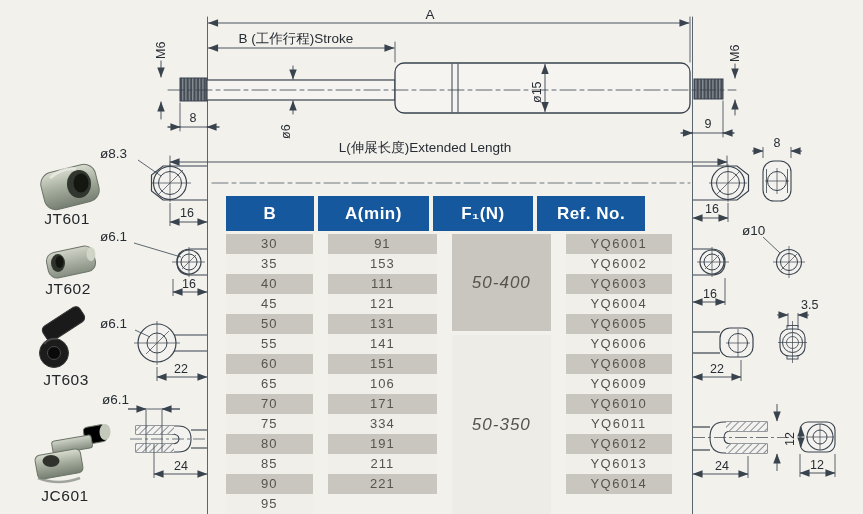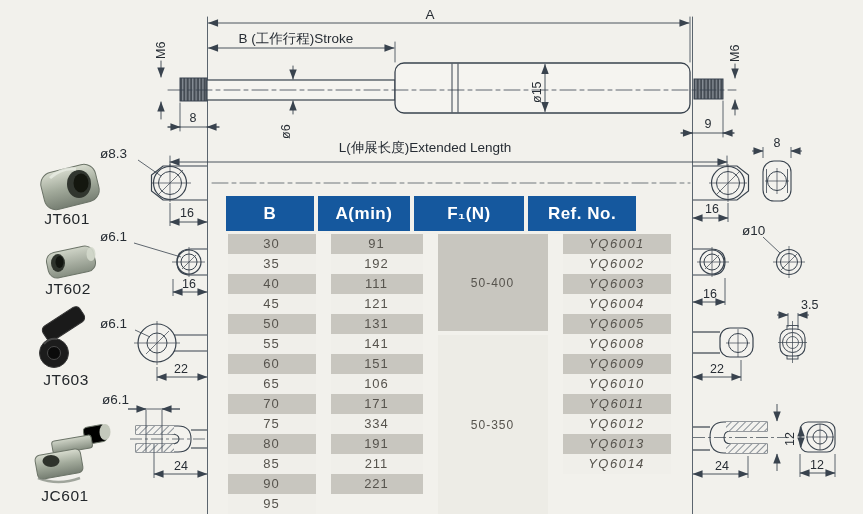"A(min)" .w2 { width: 92px -> 111px }
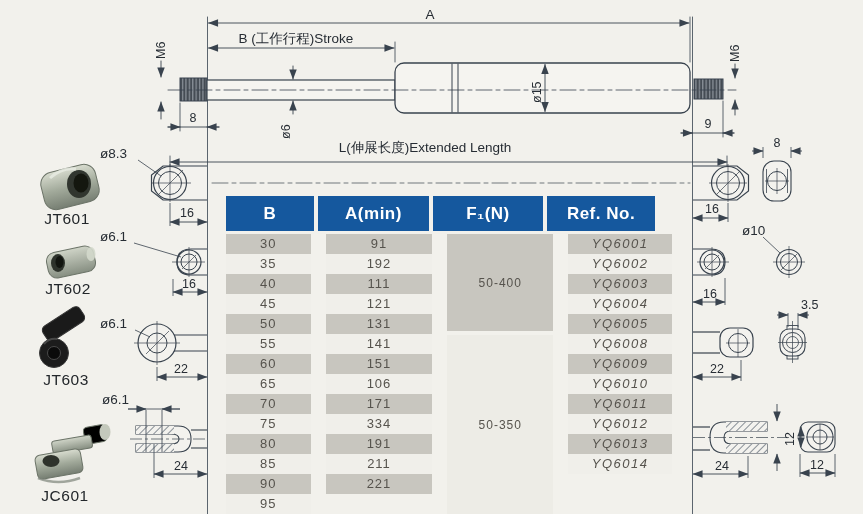"F₁(N)" .w3 { width: 110px -> 100px }
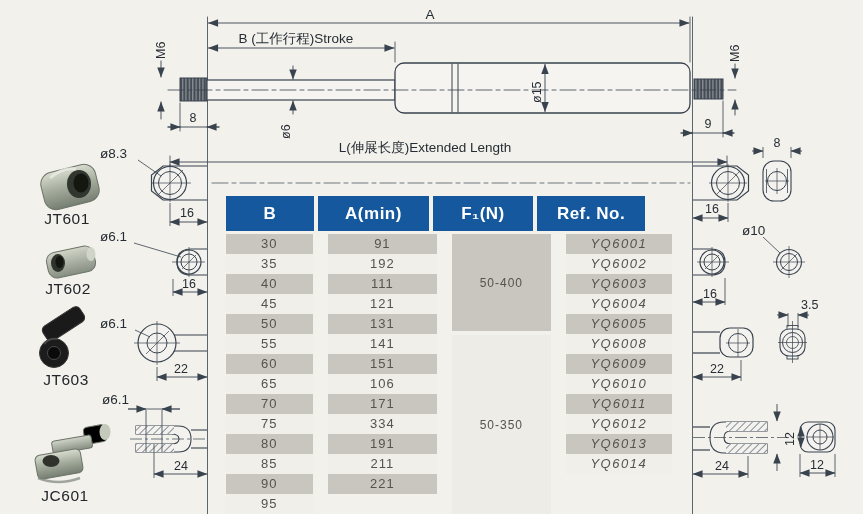"YQ6001" .colr .cell { font-style: italic -> none }
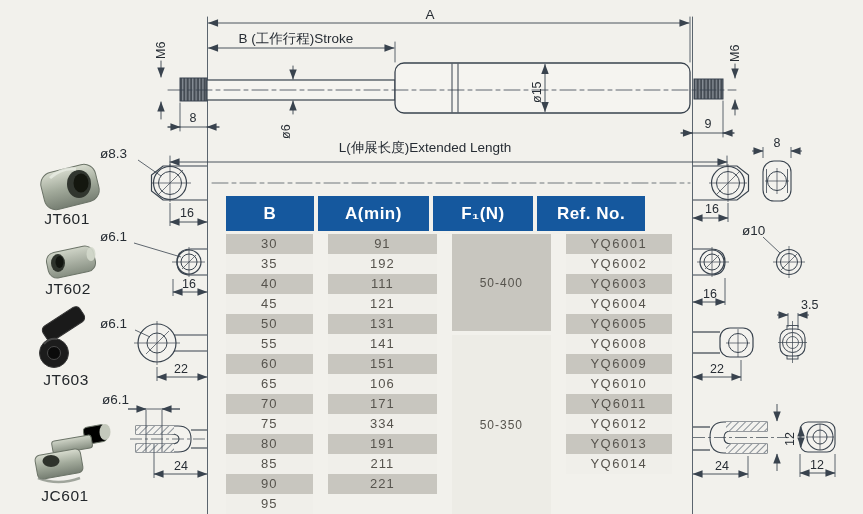"192" div.cell { text: 192 -> 153 }
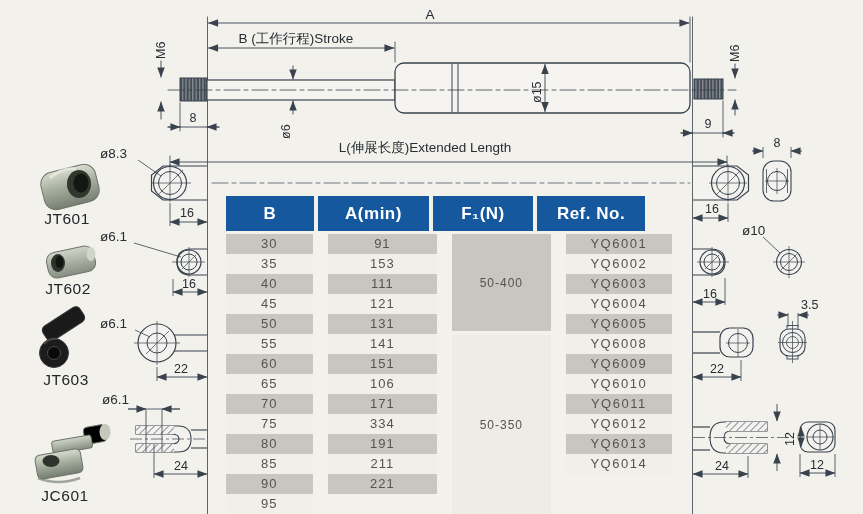"50-400" .fcell { font-size: 12px -> 17px; font-style: none -> italic }
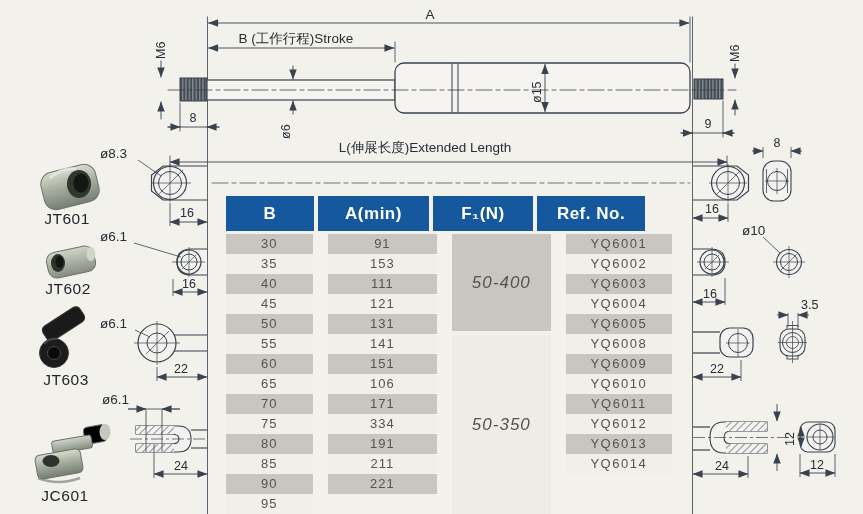"YQ6006" div.cell { html: none -> <div>YQ6006</div> }
